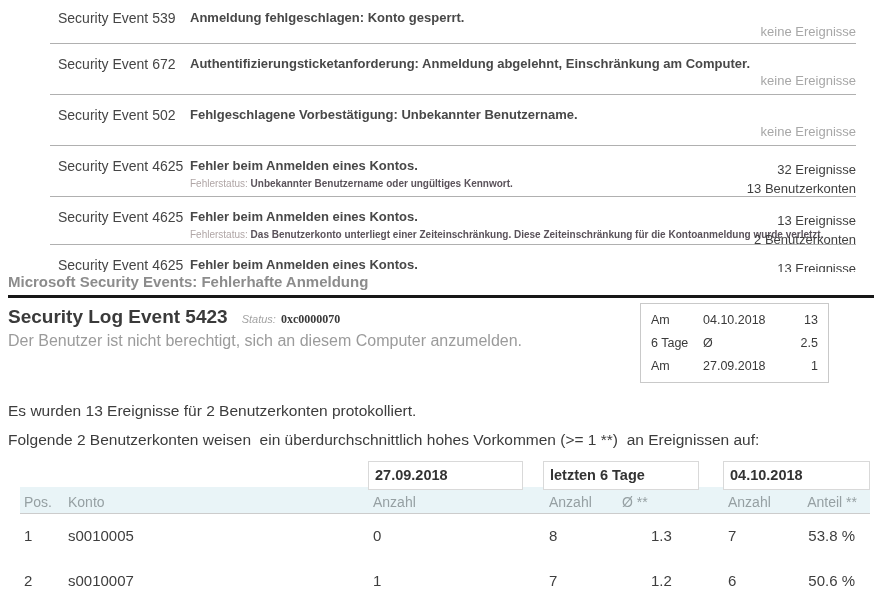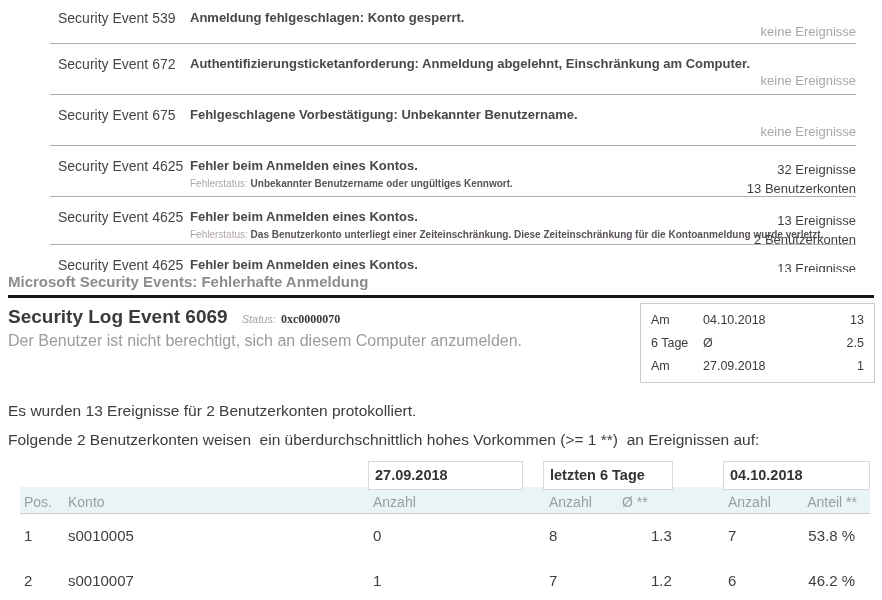"Security Event 675" div.ev-id { text: 675 -> 502 }
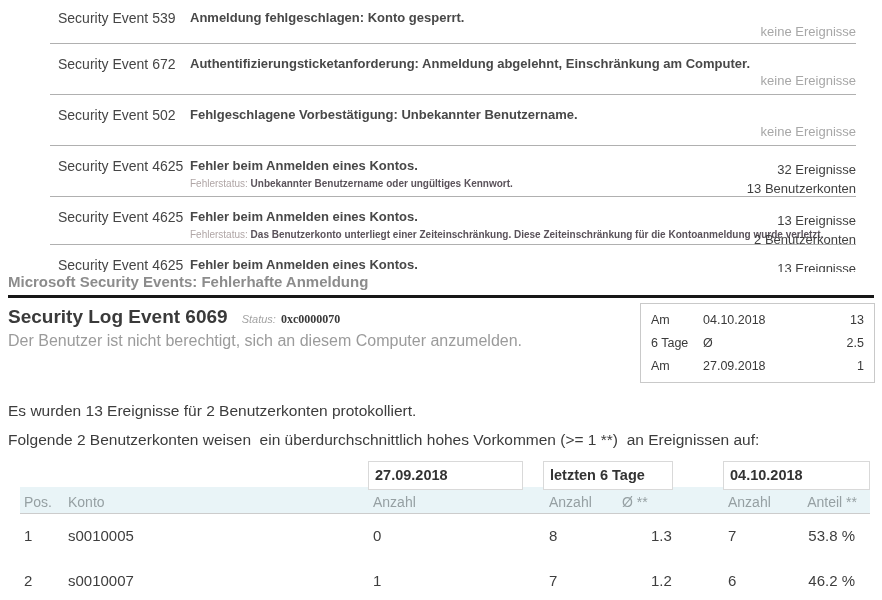"Security Log Event 6069" span.d-title { text: 6069 -> 5423 }
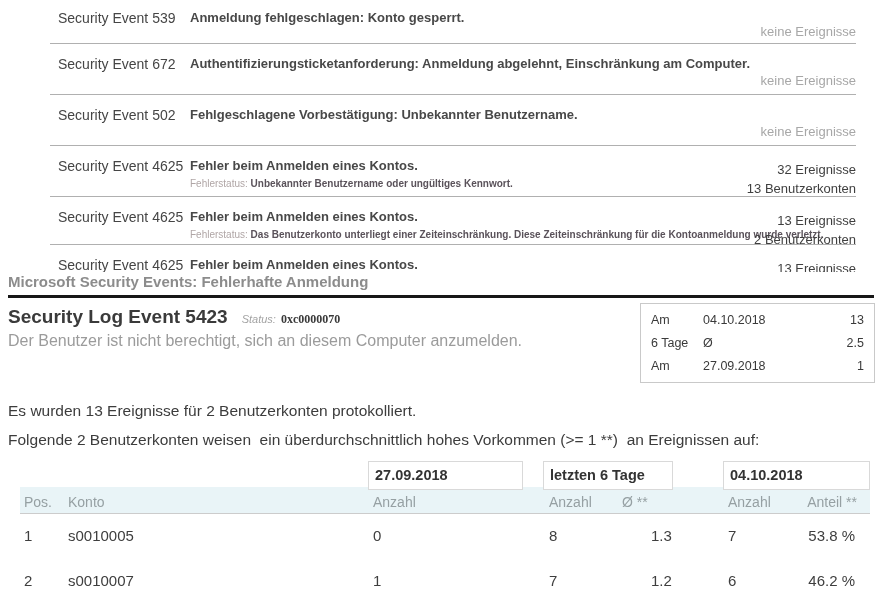"Am" .stats { width: 235px -> 189px }
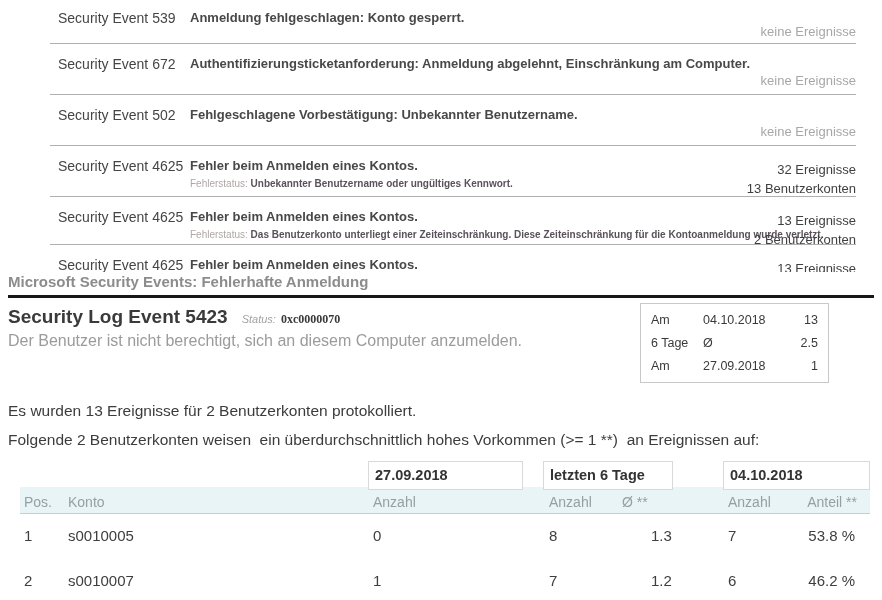"letzten 6 Tage" .acct-box.b2 { width: 130px -> 156px }
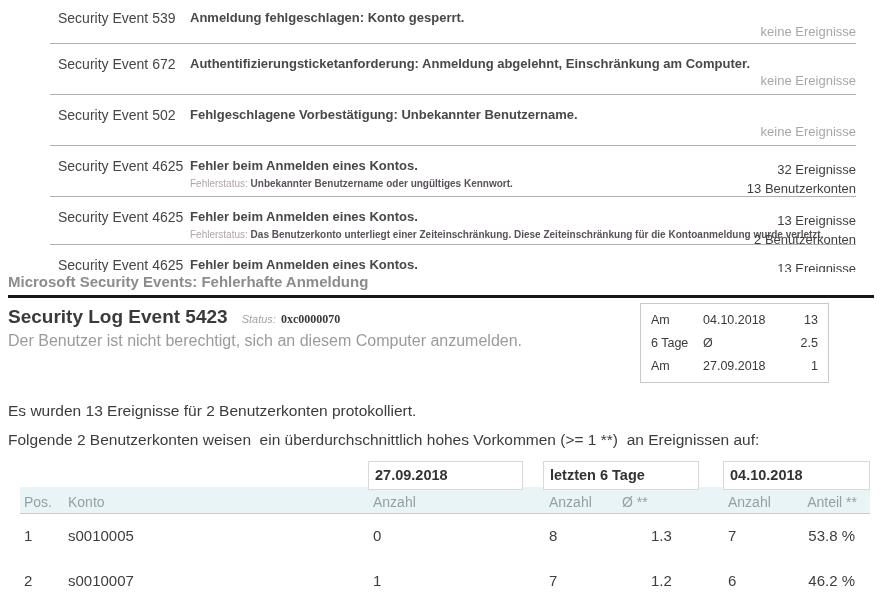"46.2 %" span.v-anteil { text: 46.2 -> 50.6 }
